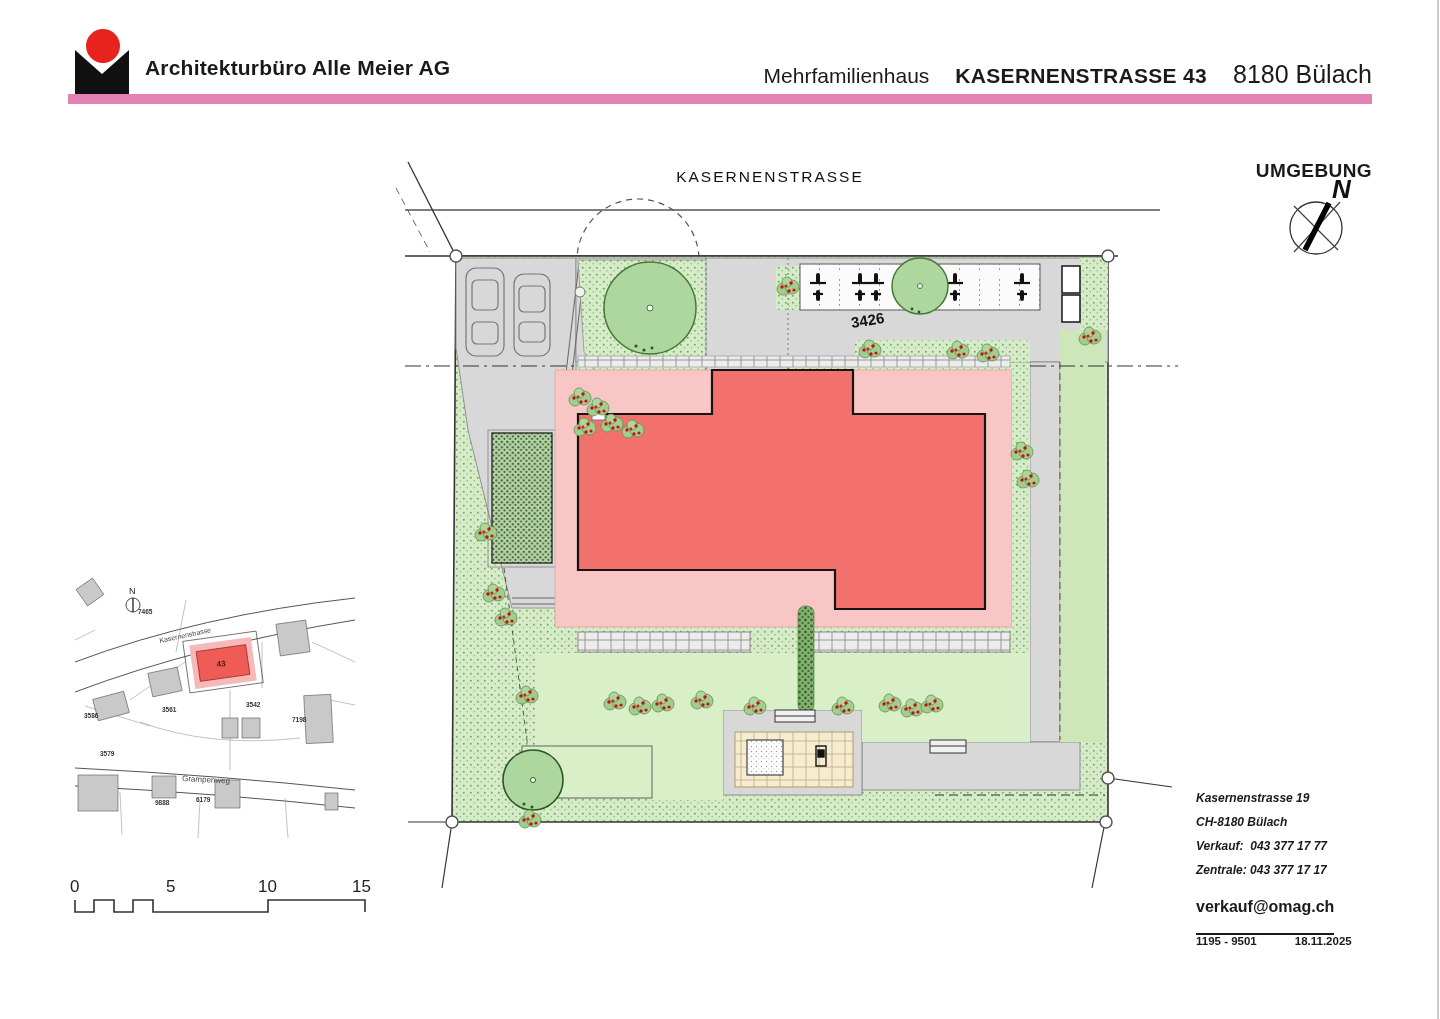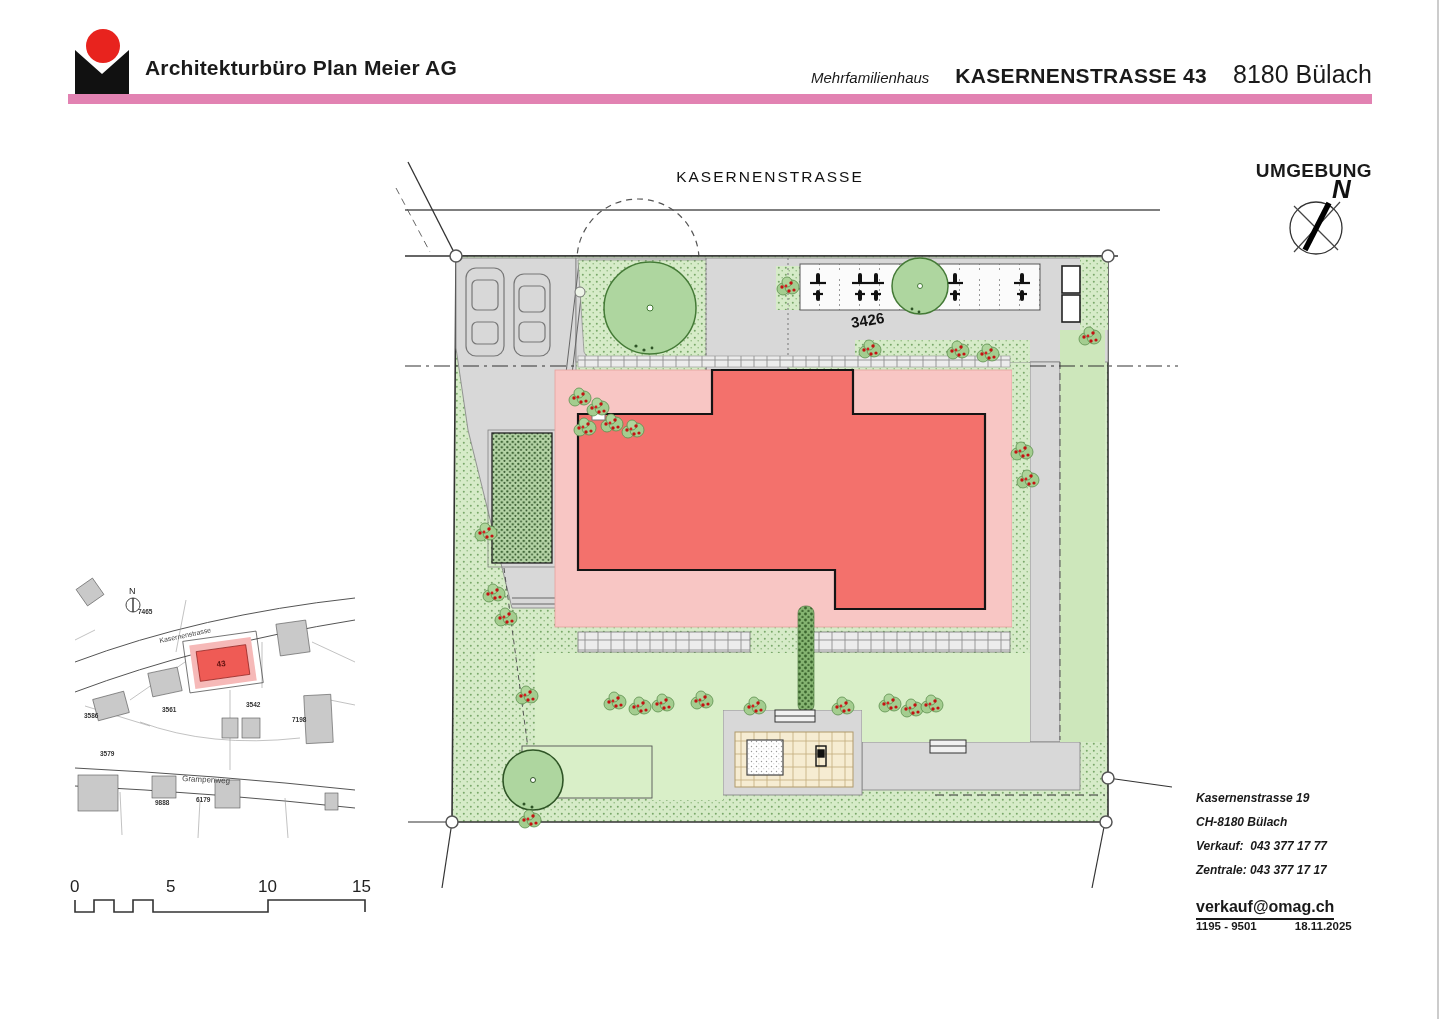"Architekturbüro Plan Meier AG" div.abs { text: Plan -> Alle }
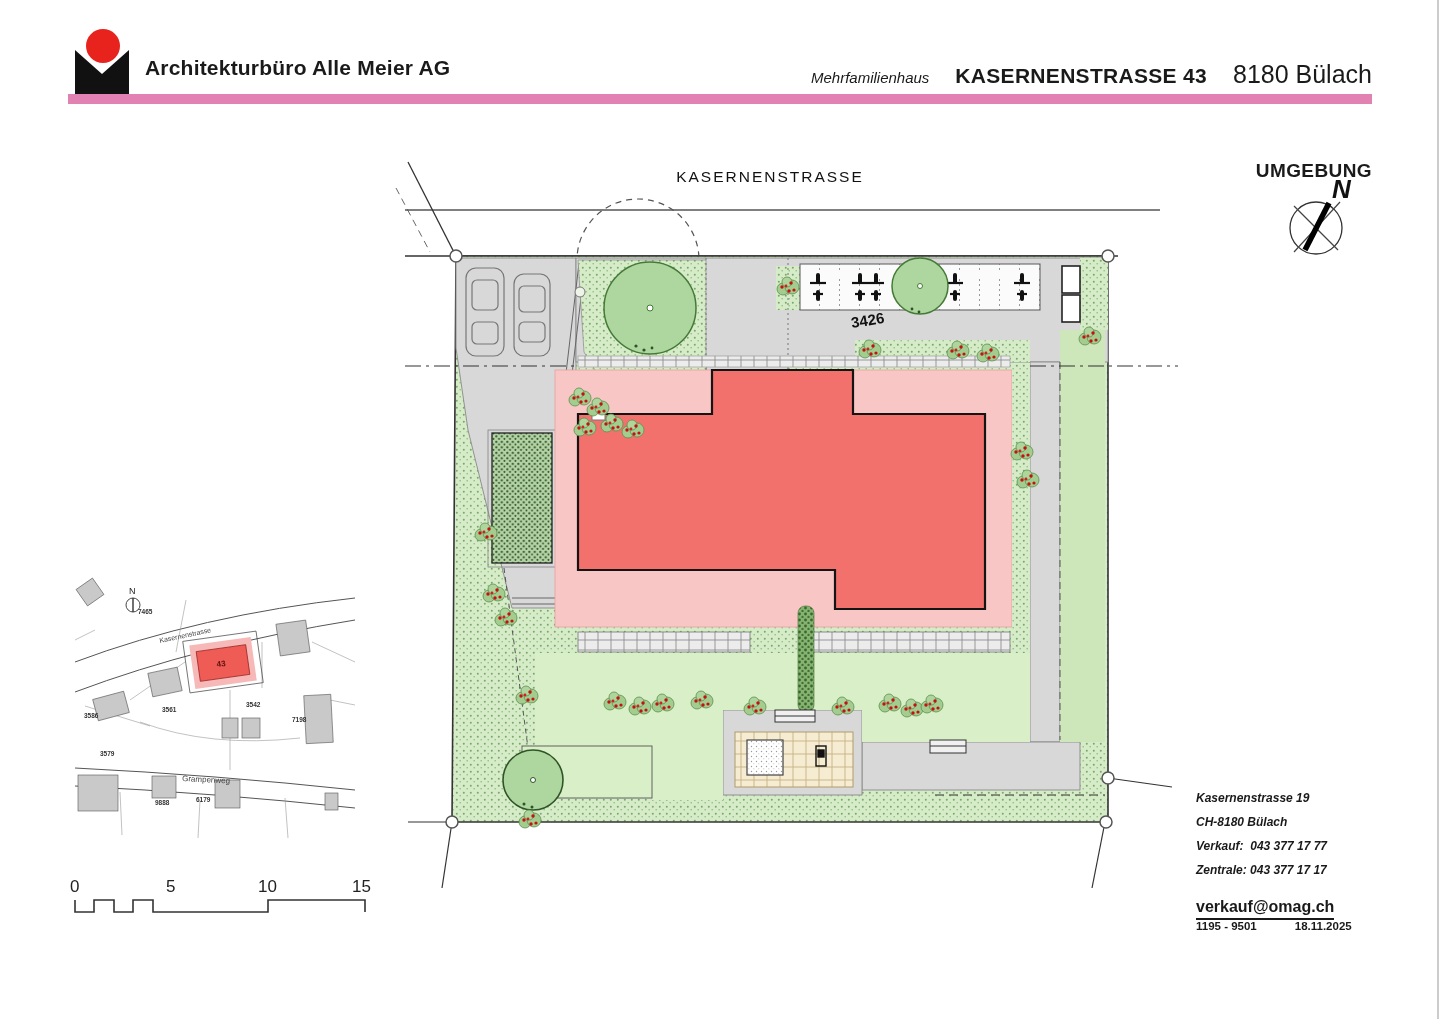"Mehrfamilienhaus" .projline .t1 { font-size: 15px -> 21px; font-style: italic -> none }
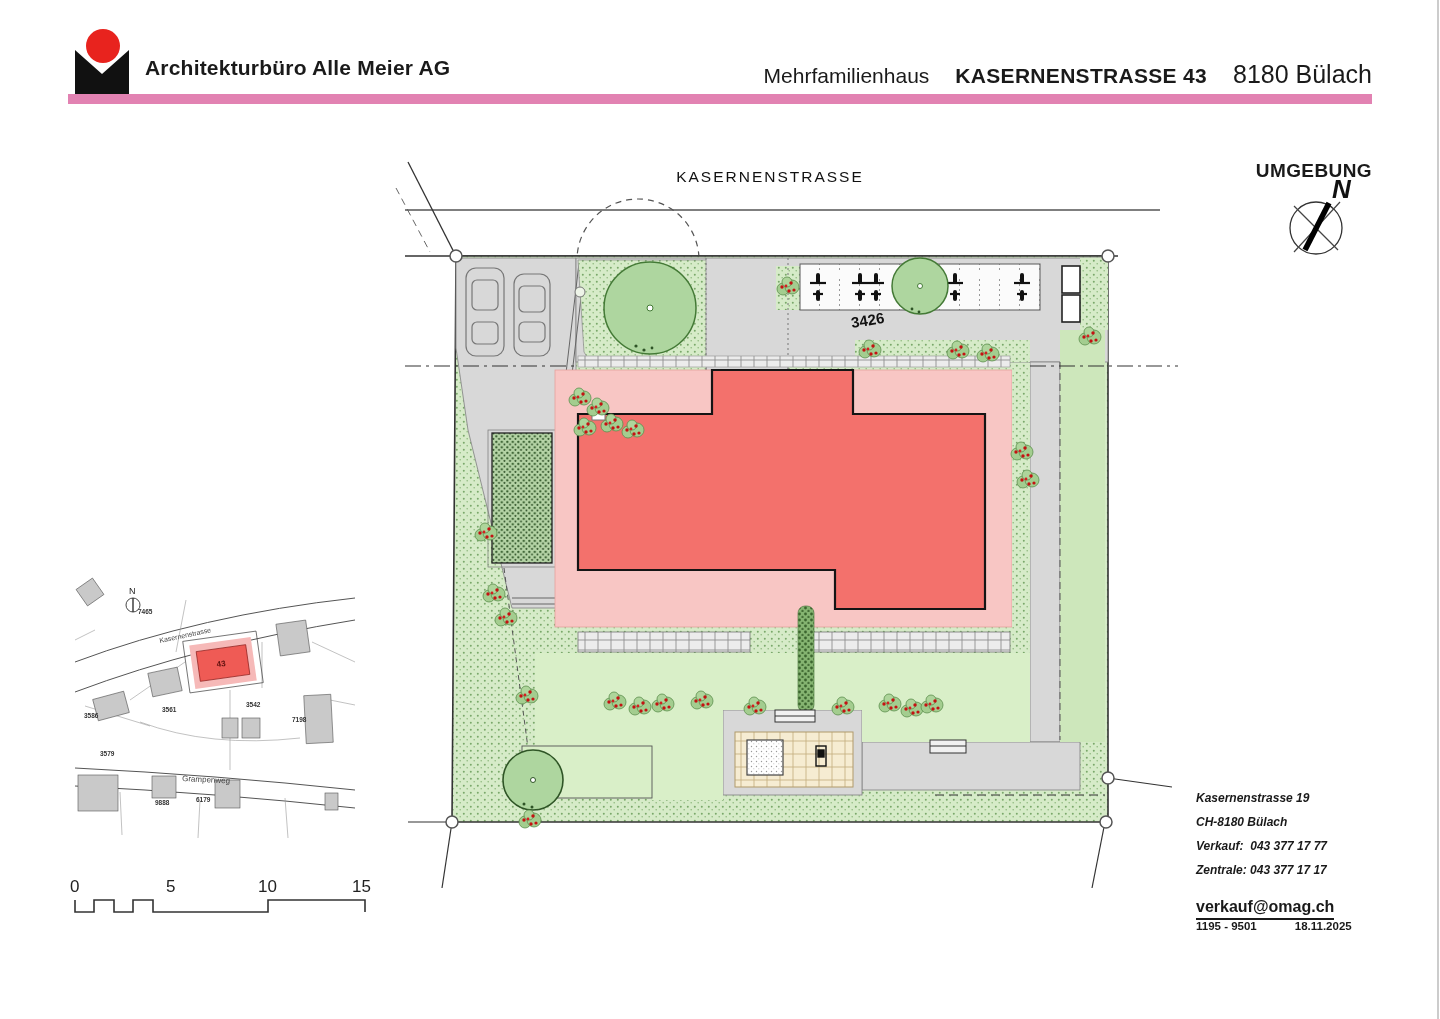"verkauf@omag.ch" .kontakt .mail { padding-bottom: 2px -> 17px }
